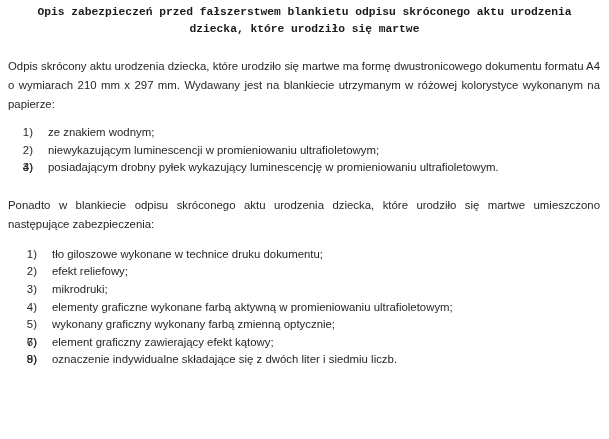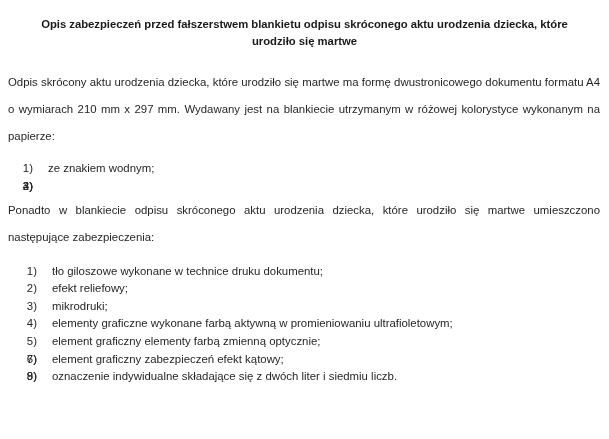"Opis zabezpieczeń przed fałszerstwem" .doc-title { font-family: none -> Liberation Mono, monospace; margin: 12px -> 0 }
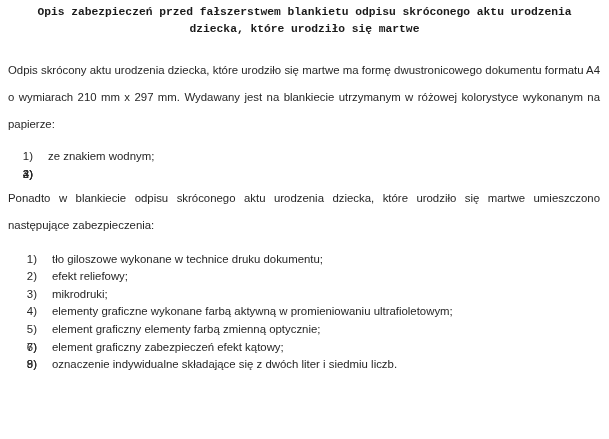"Odpis skrócony aktu urodzenia dziecka," .para { line-height: 27px -> 19px }
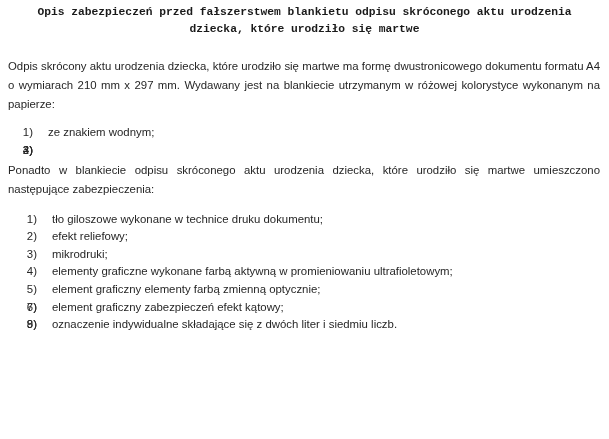"niewykazującym luminescencji w" span { html: none -> <span>niewykazującym luminescencji w promieniowaniu ultrafioletowym;</span> }
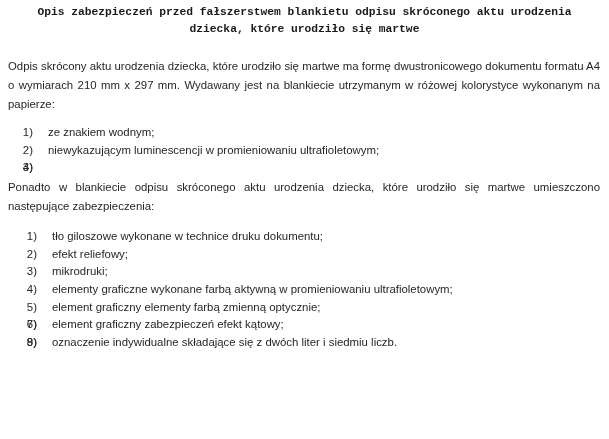"posiadającym drobny pyłek wykazujący" span { html: none -> <span>posiadającym drobny pyłek wykazujący luminescencję w promieniowaniu ultrafioletowym.</span> }
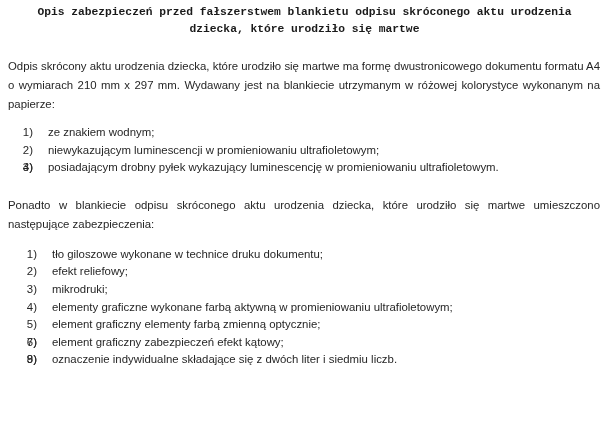"element graficzny elementy farbą zmienną" span { text: element graficzny elementy -> wykonany graficzny wykonany }
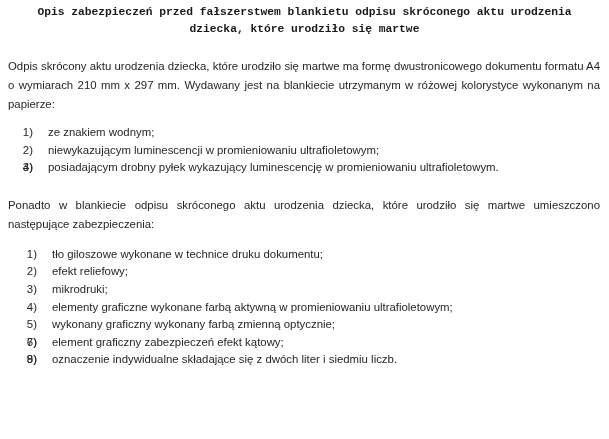"element graficzny zabezpieczeń efekt" span { text: zabezpieczeń -> zawierający }
